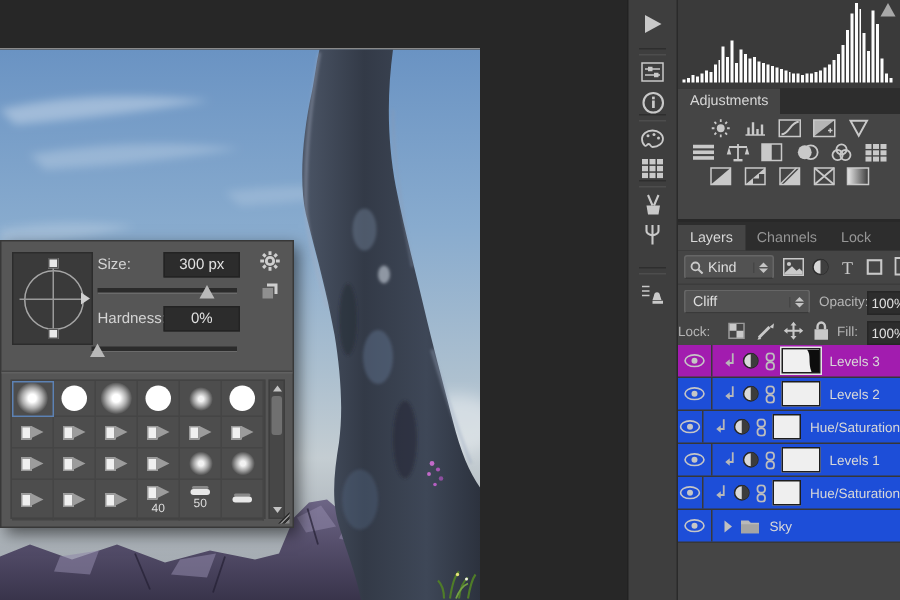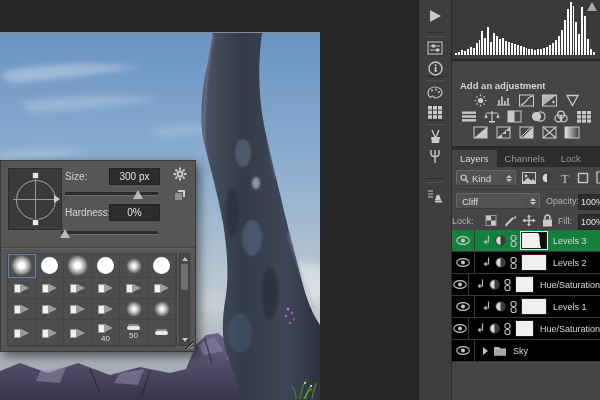"Adjustments" div.tabbar { html: none -> <div> <div>Adjustments</div> </div> }
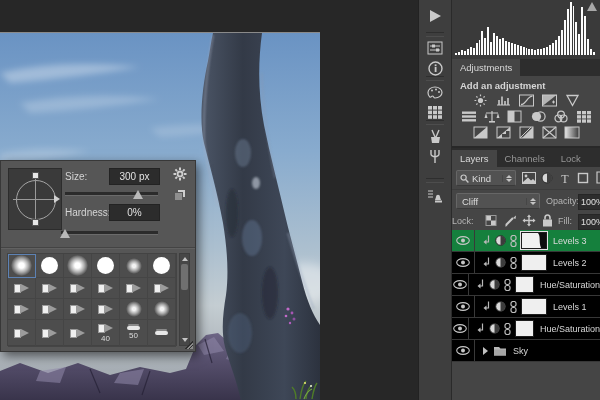"Add an adjustment" div { html: <div>Add an adjustment</div> -> none }
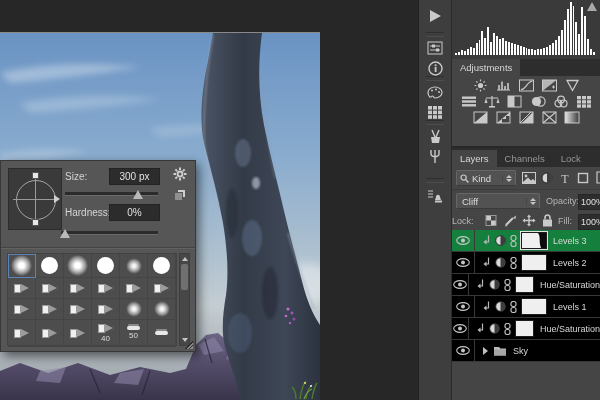"Levels 3" .lrow.sel { background: #15803d -> #a21caf }
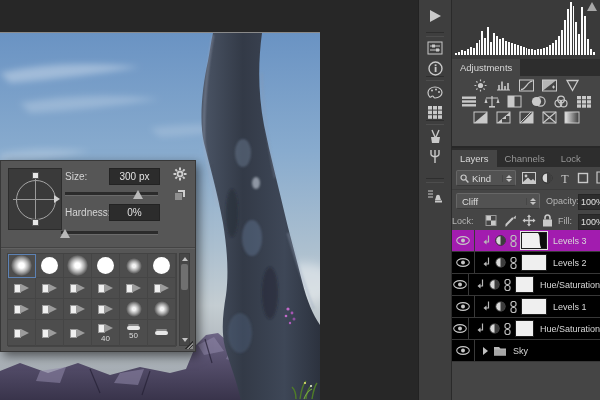"Levels 2" .lrow { background: #000000 -> #1d4ed8 }
